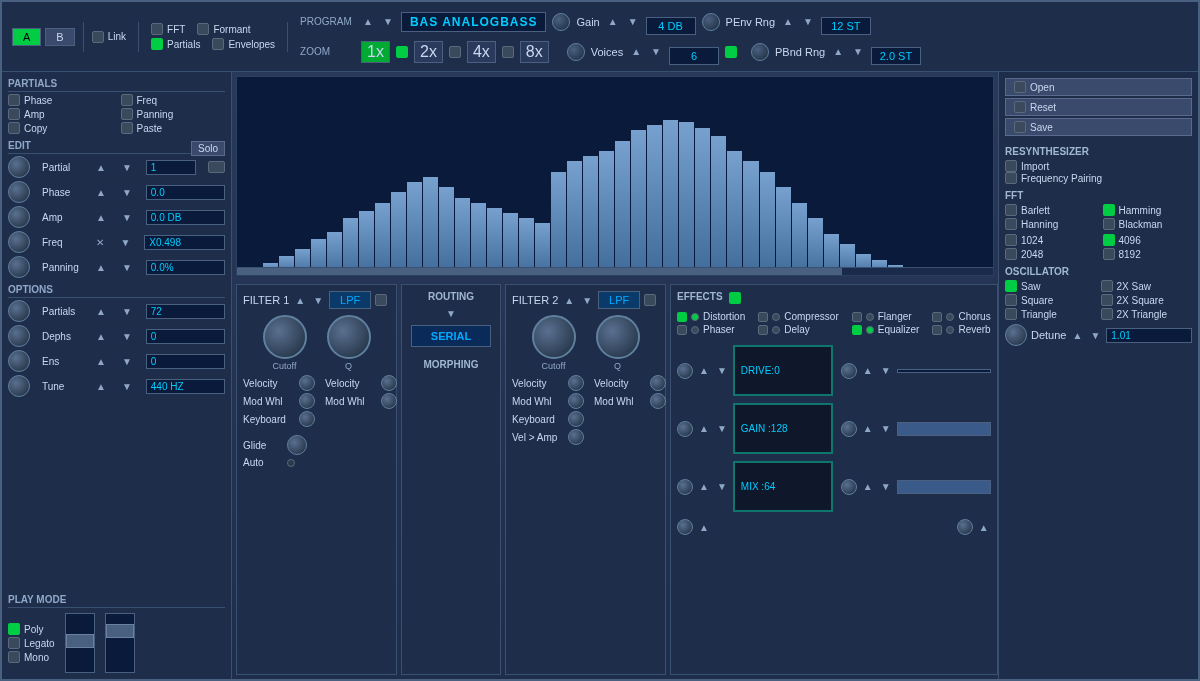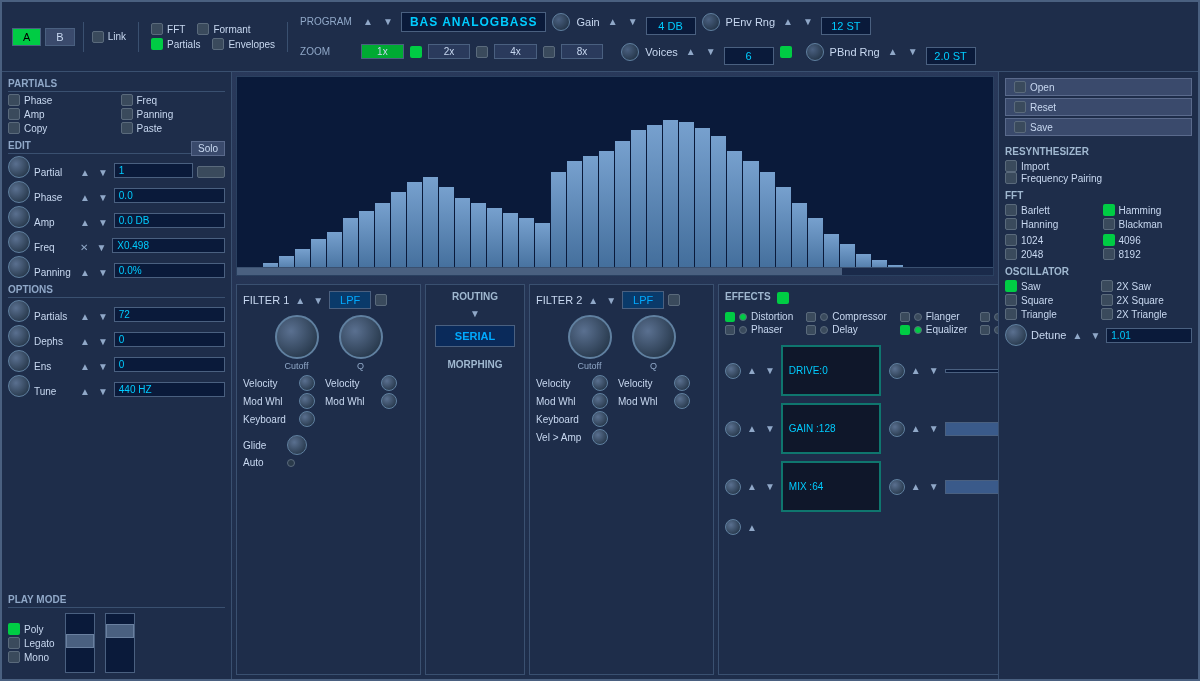"1x" .zoom-btn { font-size: 10px -> 16px; padding: 1px 15px -> 1px 5px }
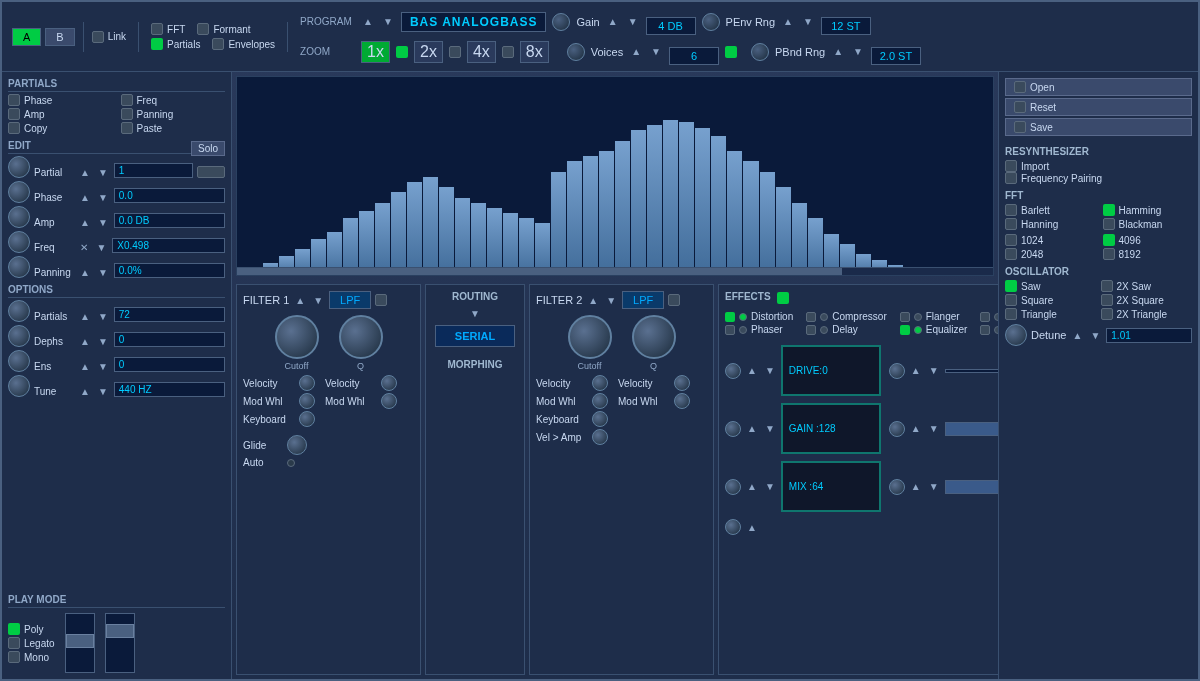"Partial" .edit-row { align-items: flex-end -> center; gap: 4px -> 12px }
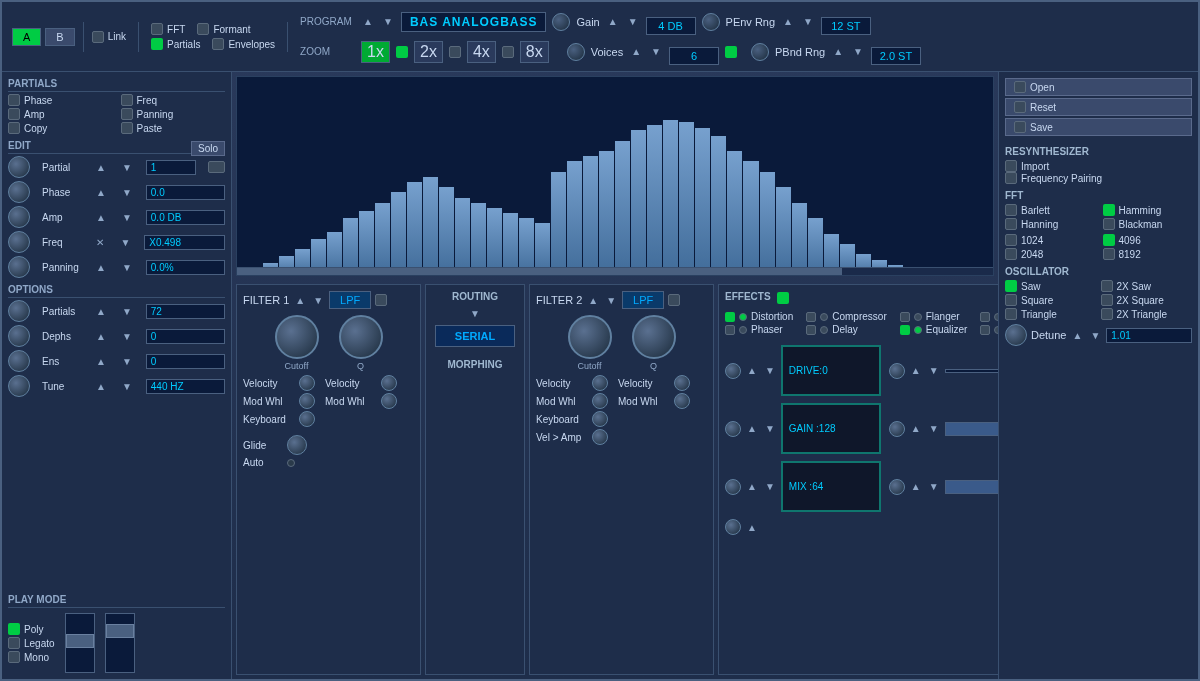"FILTER 1" .filter-box { width: 185px -> 161px }
